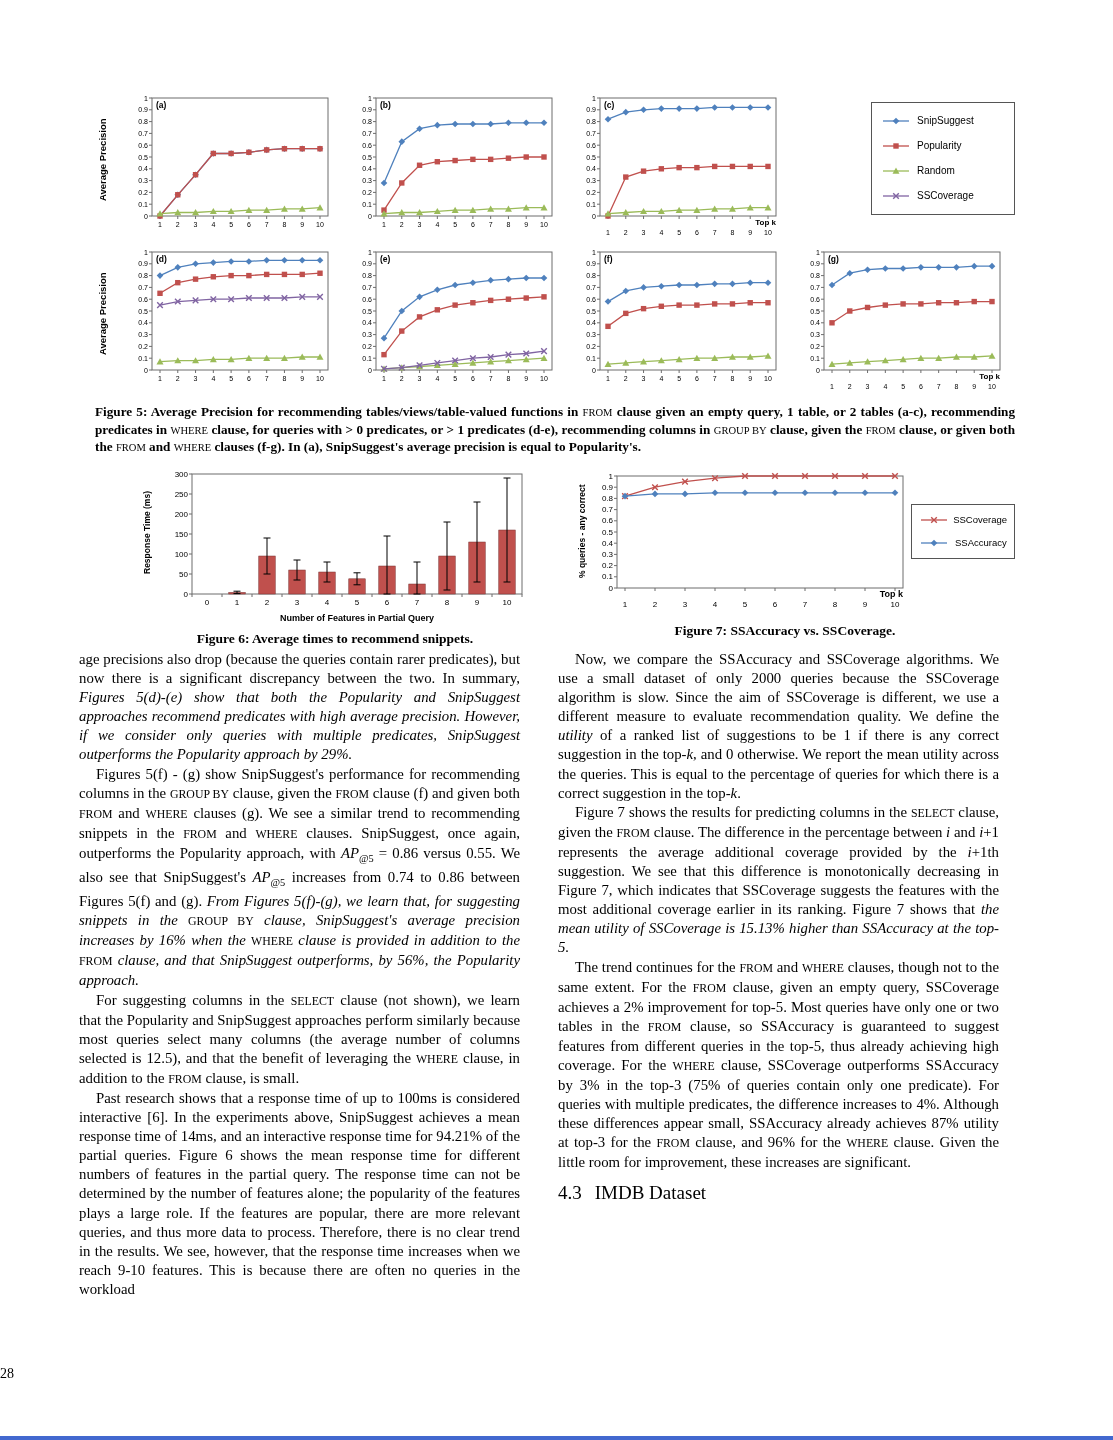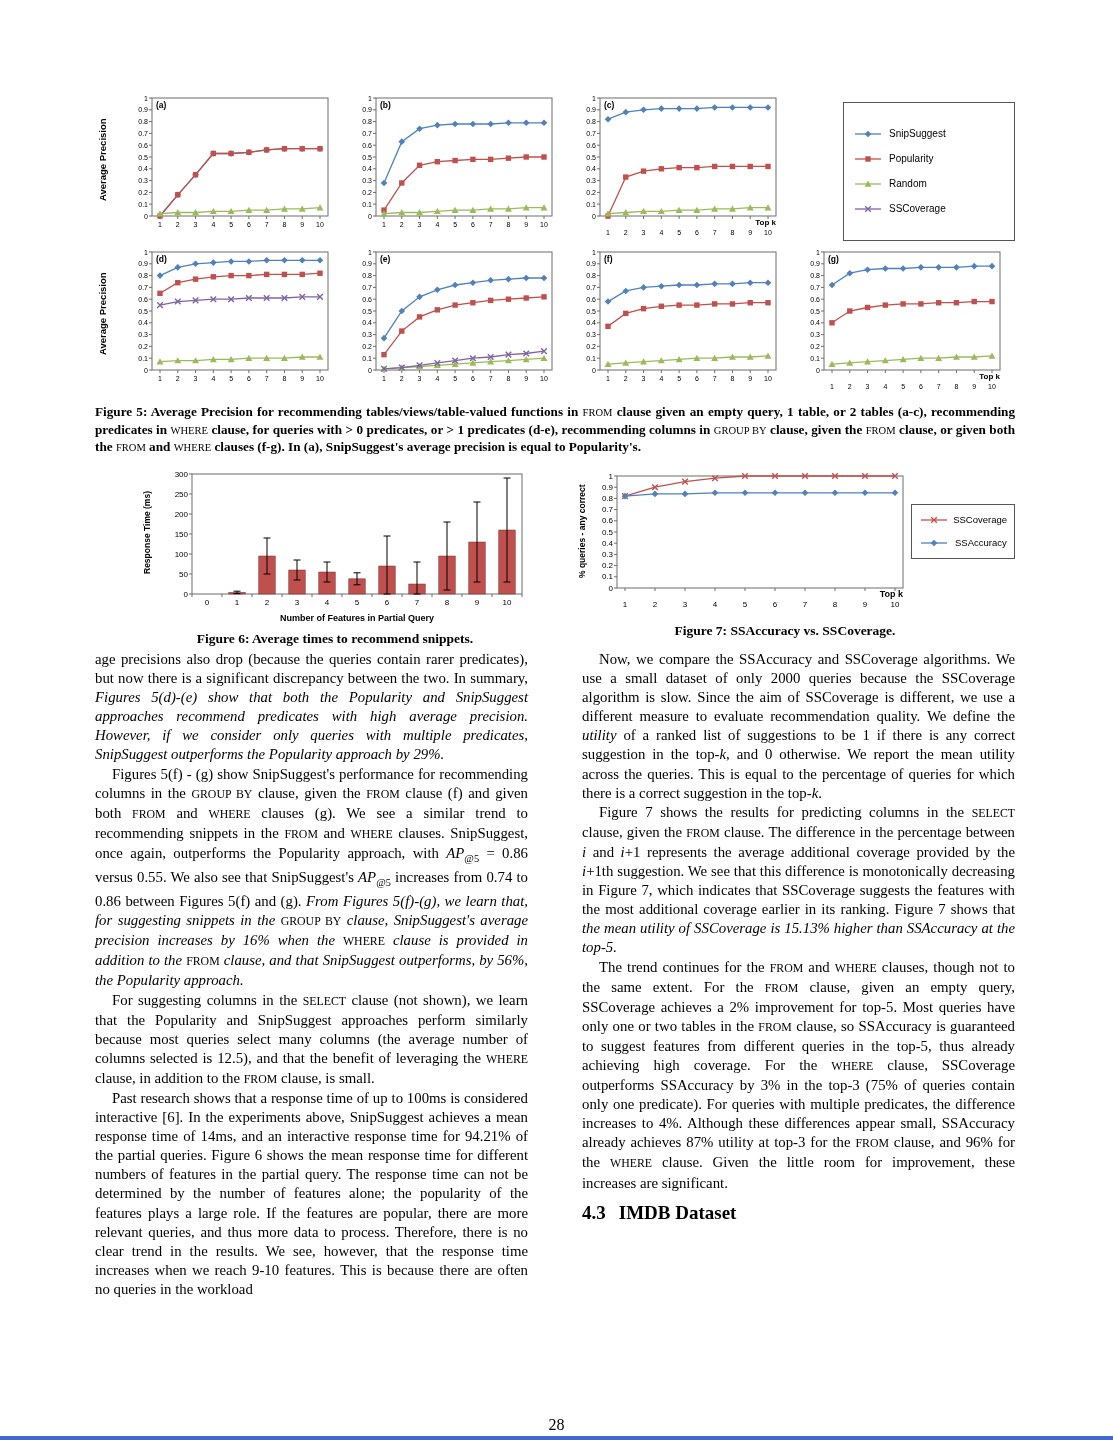"SnipSuggest" .legend5 { padding: 26px 9px -> 13px 9px; width: 172px -> 144px }
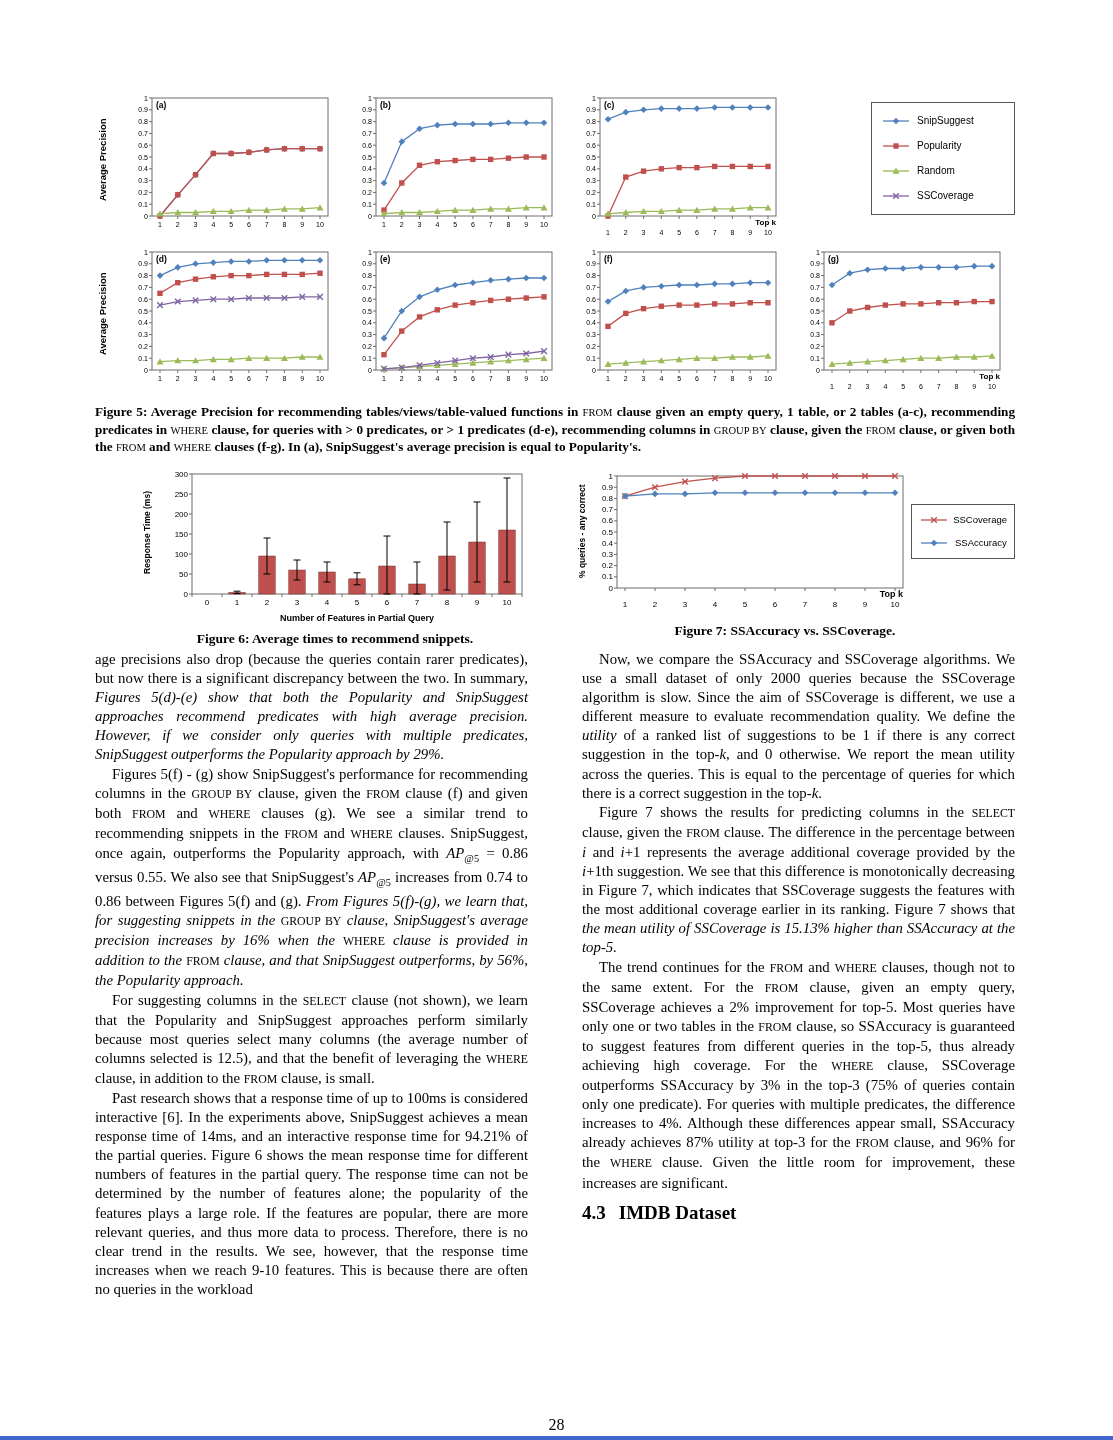"age precisions also drop (because" .cols { gap: 54px -> 38px; left: 95px -> 79px }
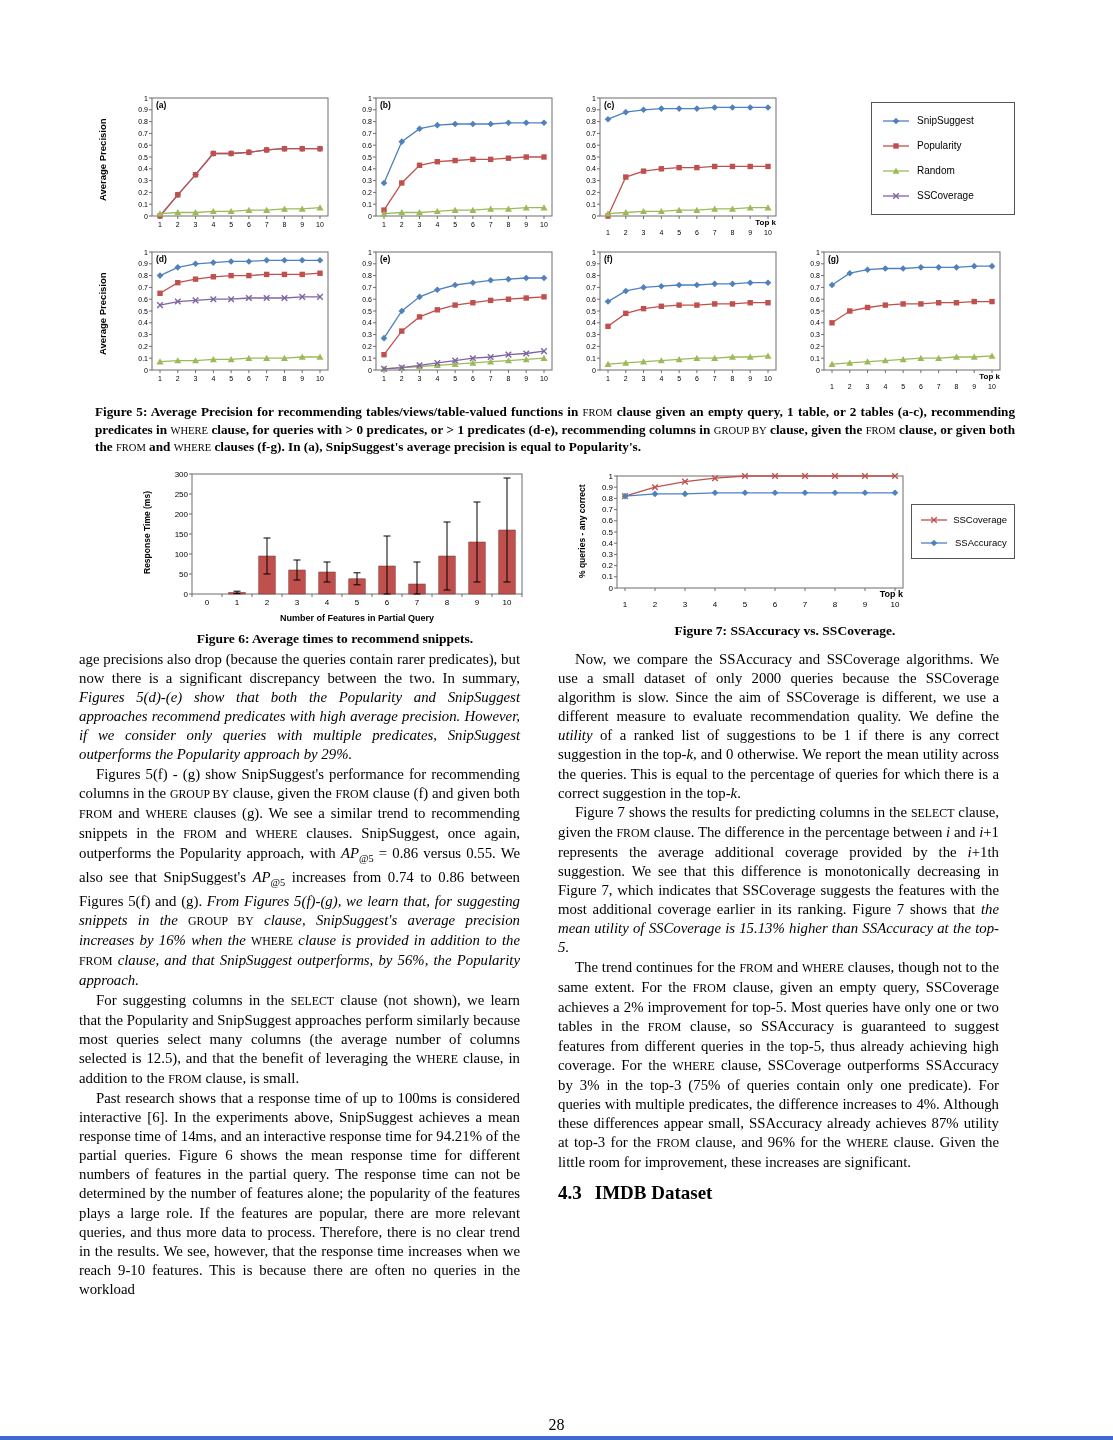"4.3 IMDB Dataset" .h-sec { font-weight: bold -> normal }
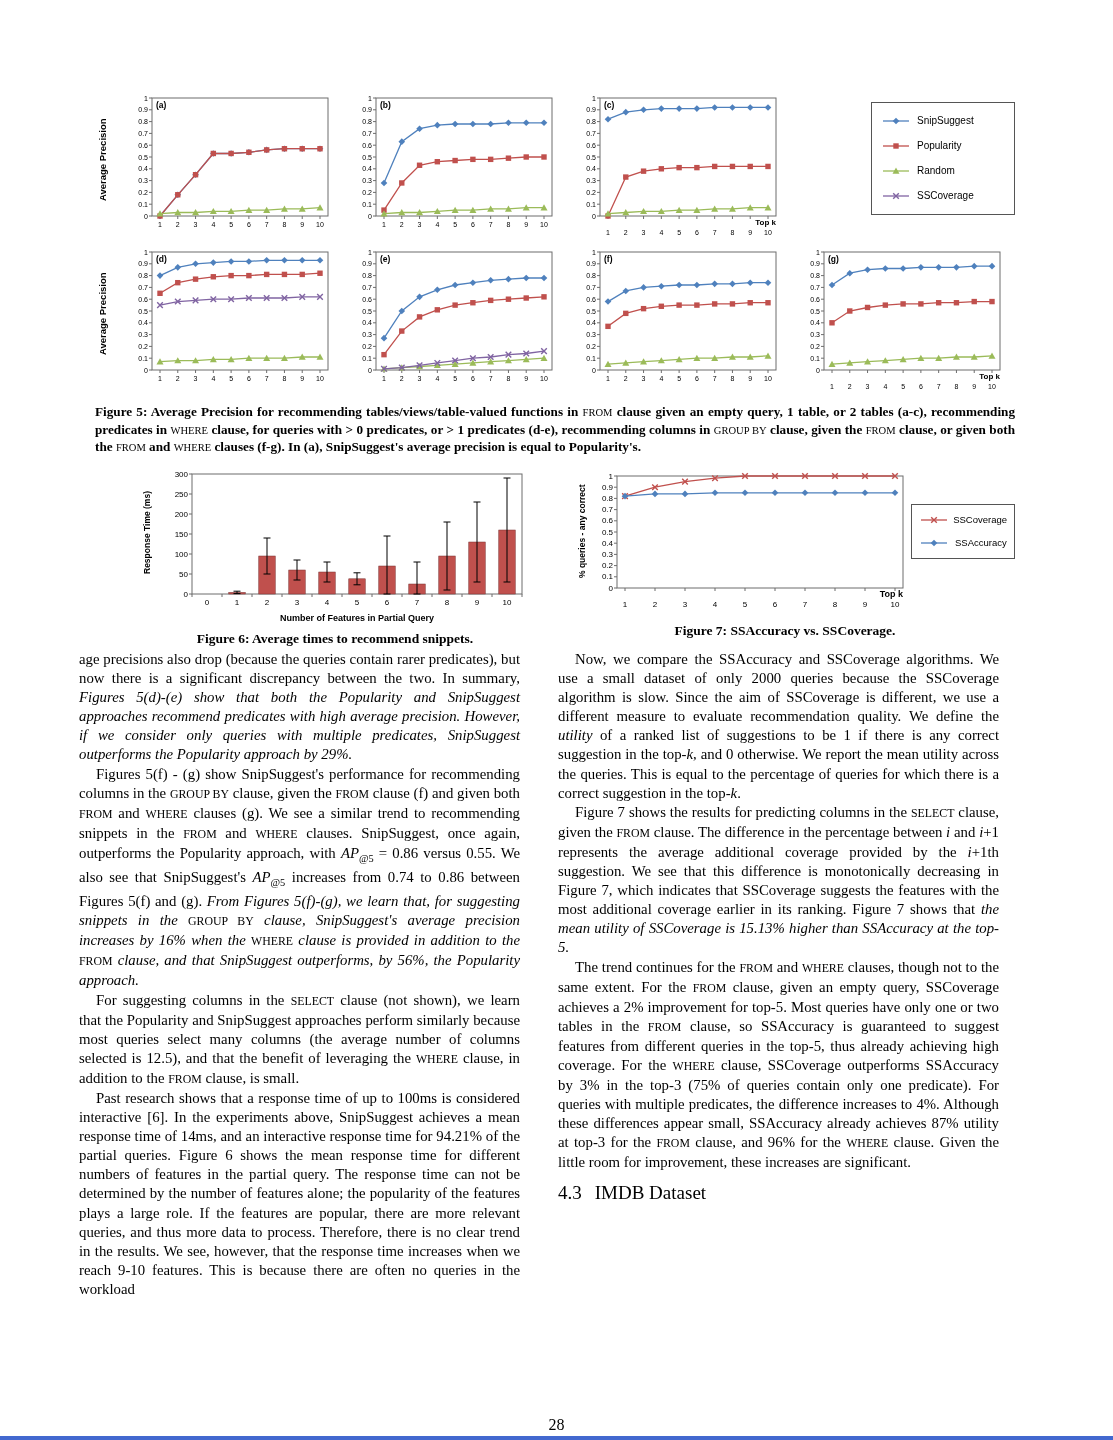"28" .pageno { font-size: 16px -> 14px; text-align: center -> none; top: 1416px -> 1366px }
